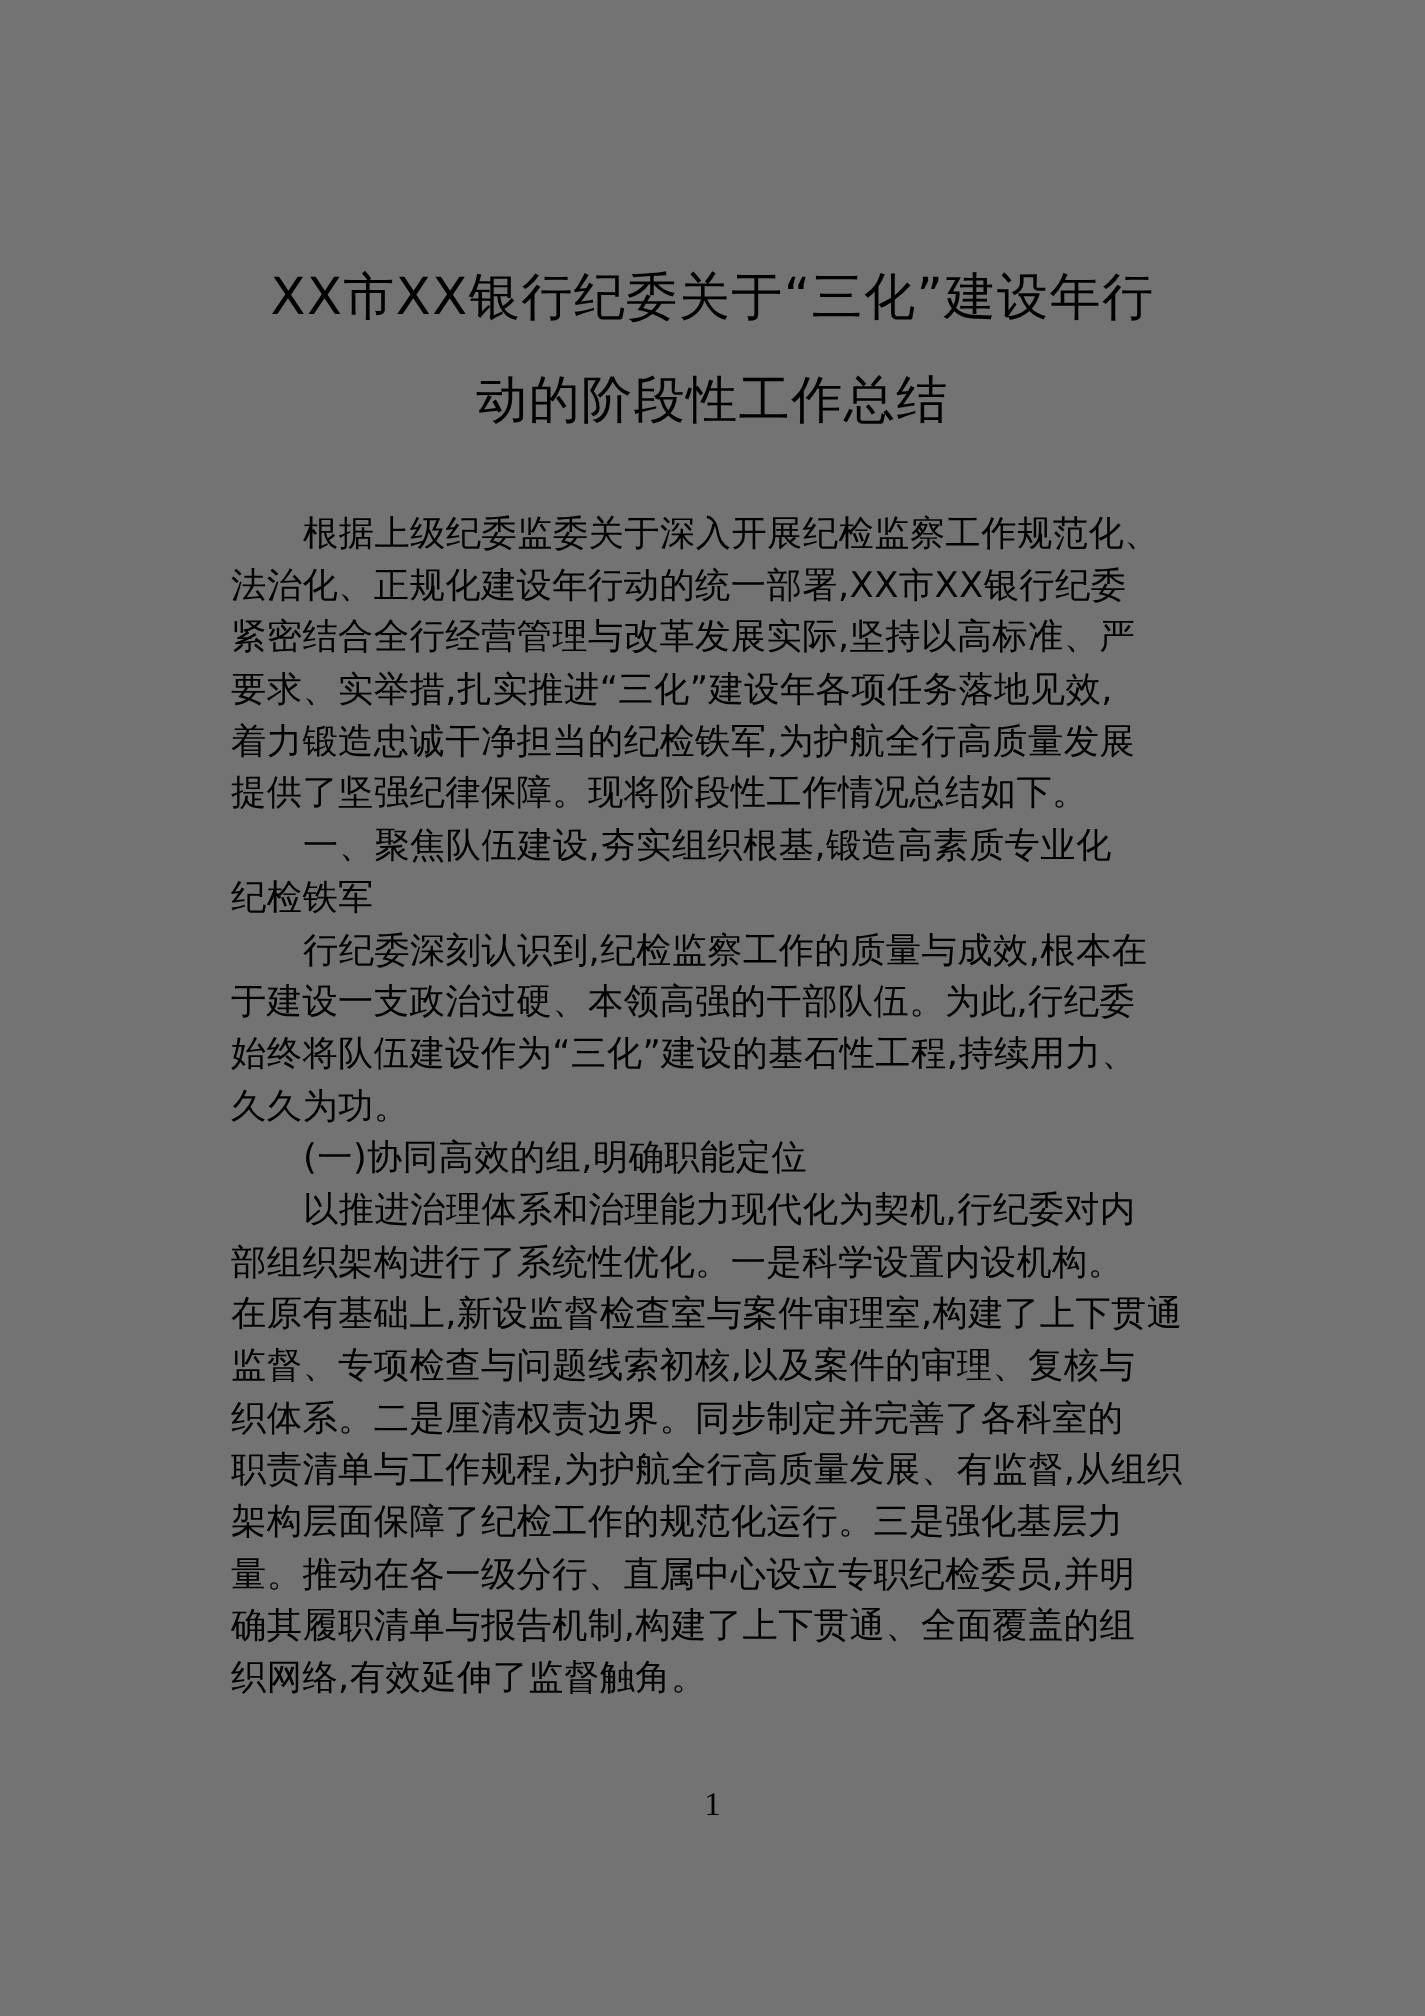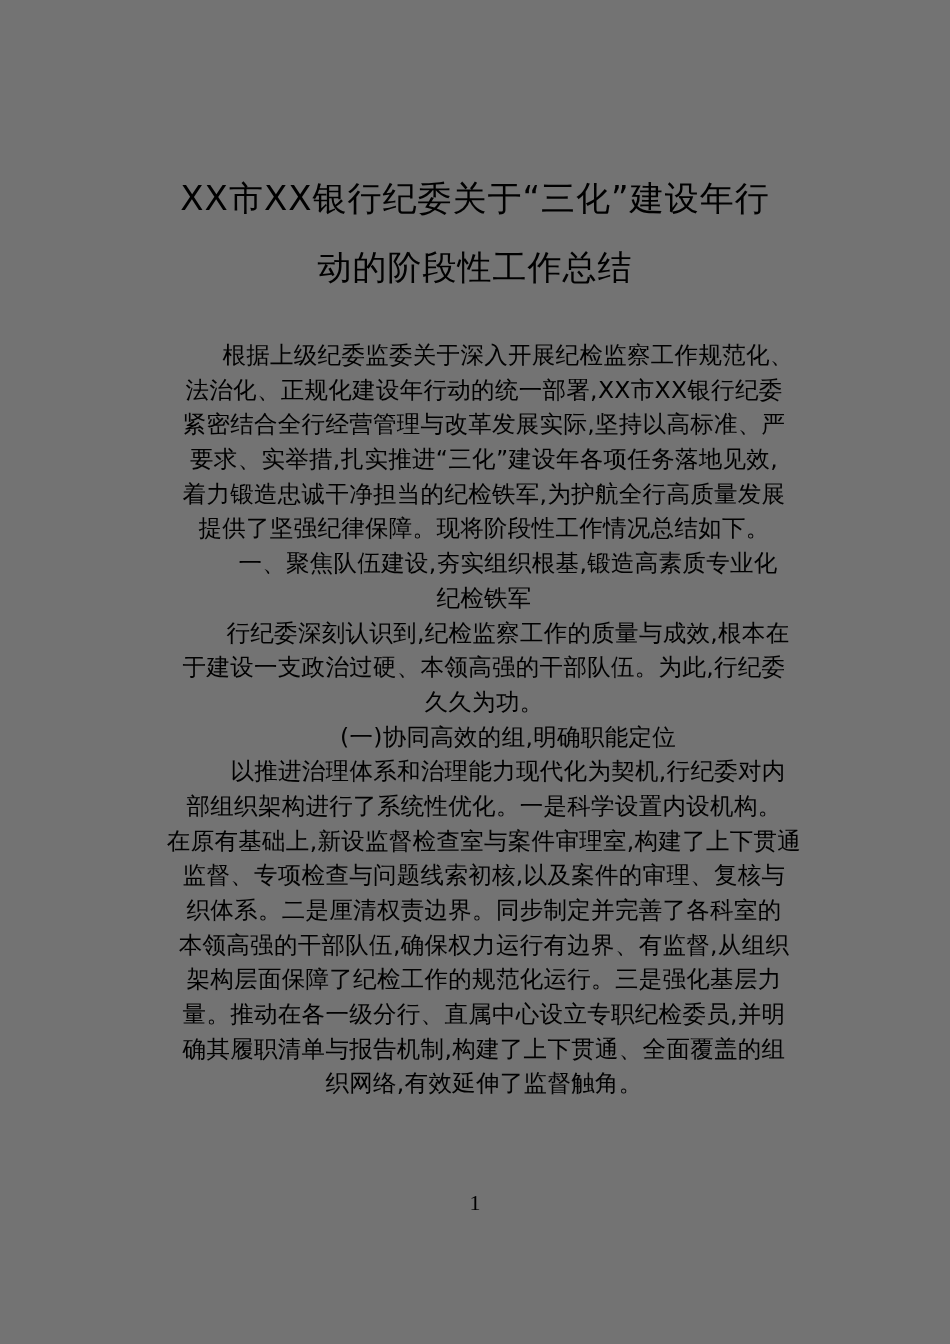"根据上级纪委监委关于深入开展纪检监察工作规范化、" .body-text { left: 144px -> 154px; text-align: center -> none }
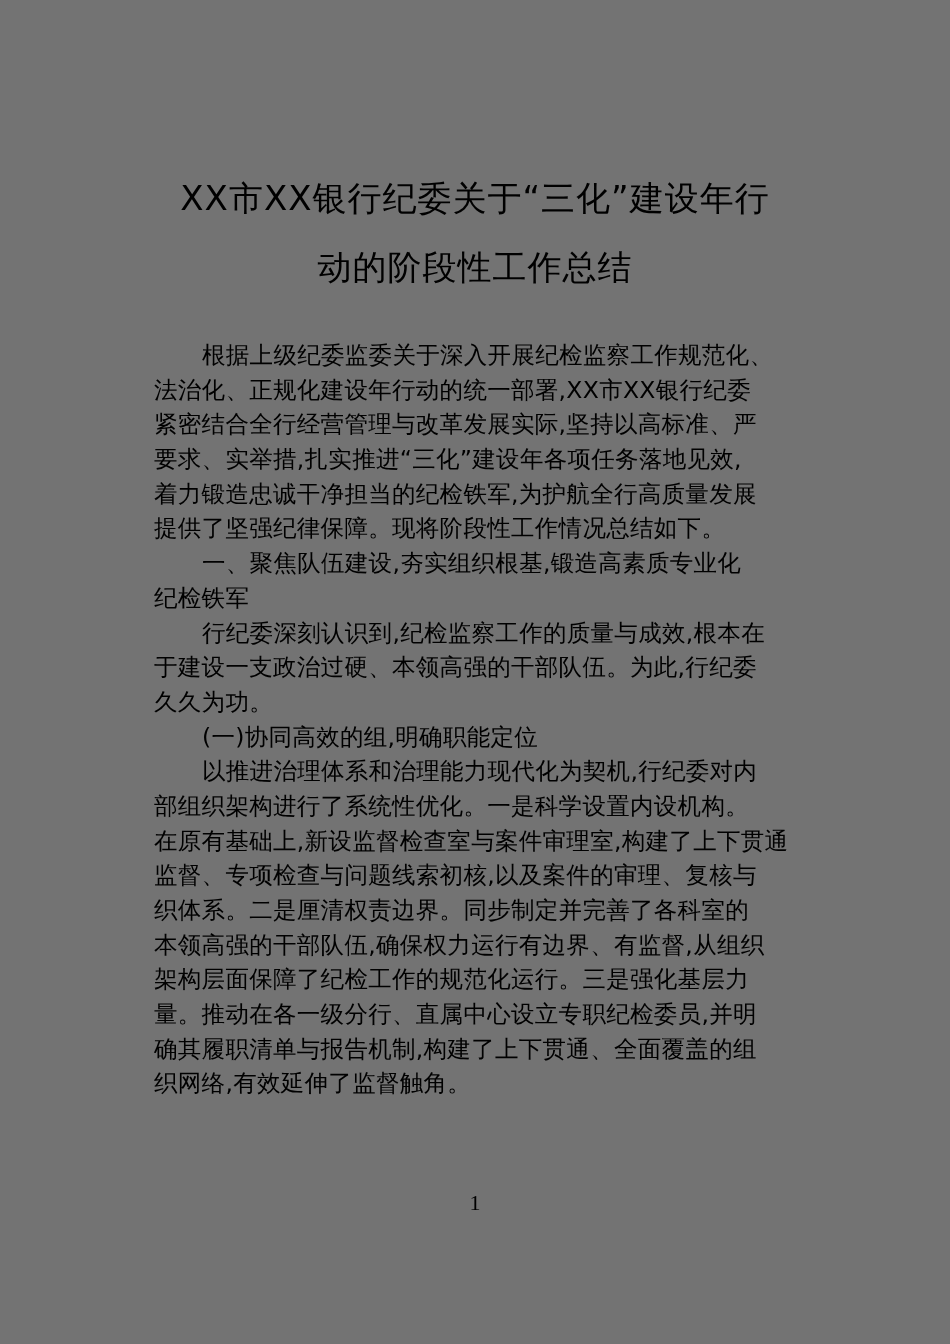"始终将队伍建设作为“三化”建设的基石性工程,持续用力、" div.line { html: none -> <div>始终将队伍建设作为“三化”建设的基石性工程,持续用力、</div> }
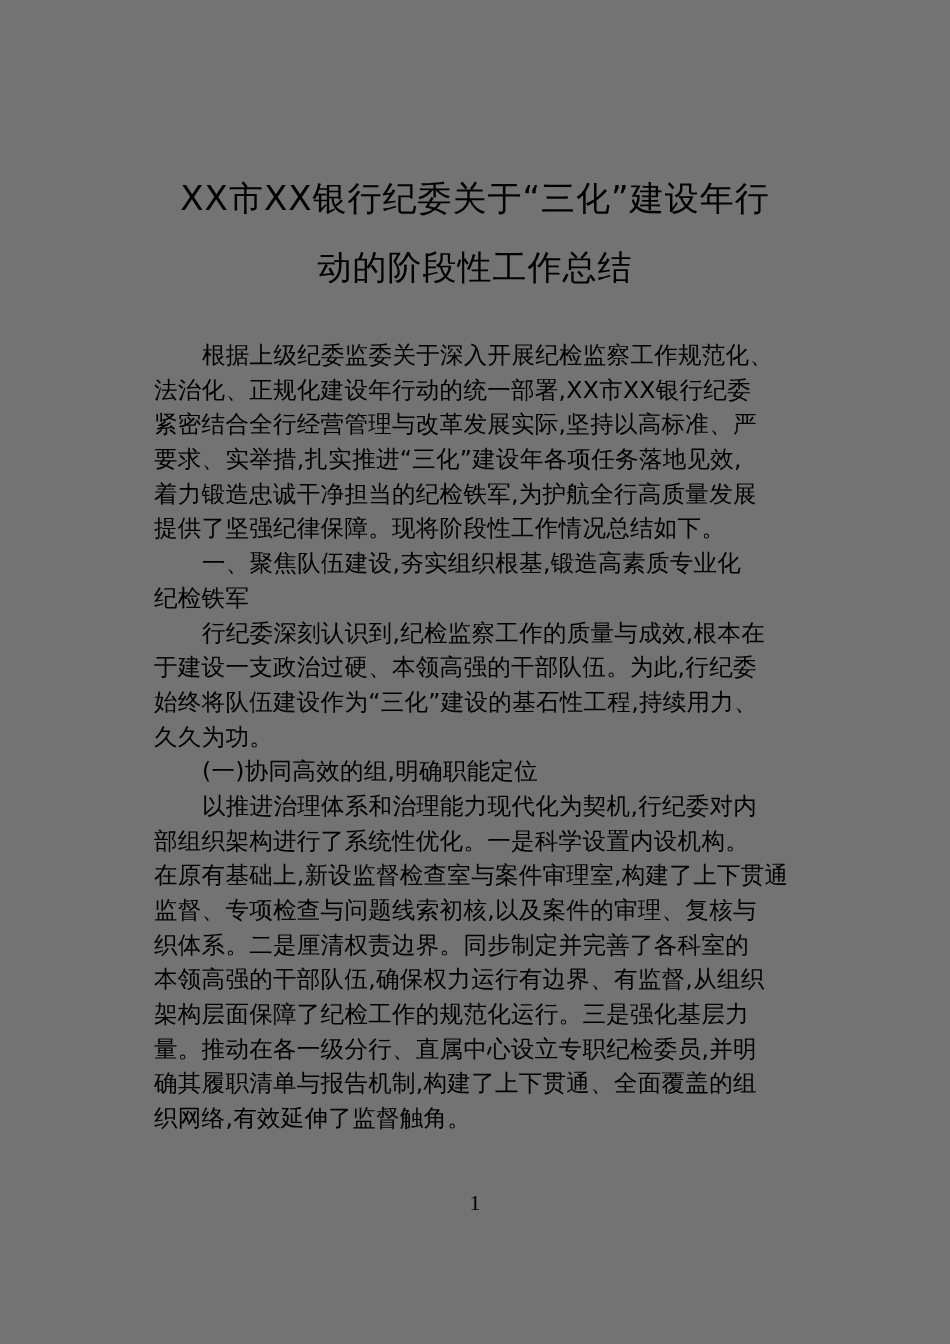"本领高强的干部队伍,确保权力运行有边界、有监督,从组织" div.line { text: 本领高强的干部队伍,确保权力运行有边界 -> 职责清单与工作规程,为护航全行高质量发展 }
